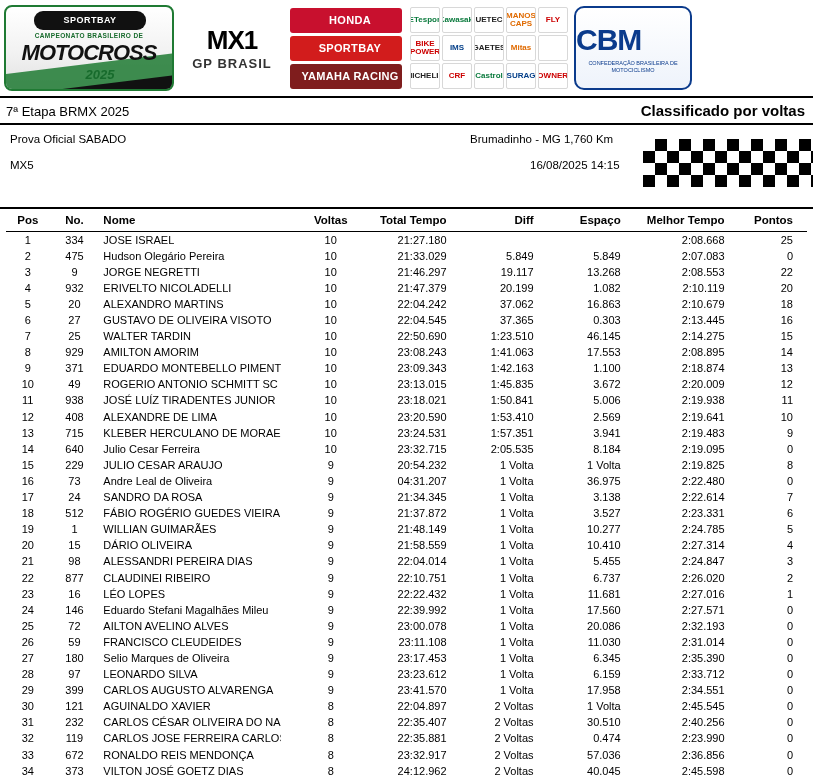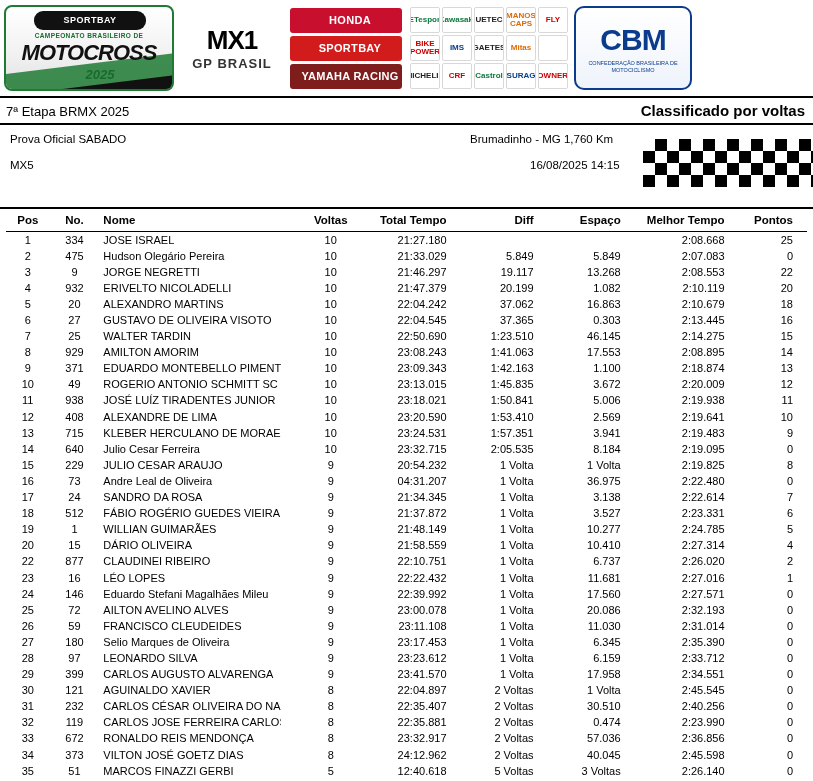"CBM" .cbm { align-items: center -> none }
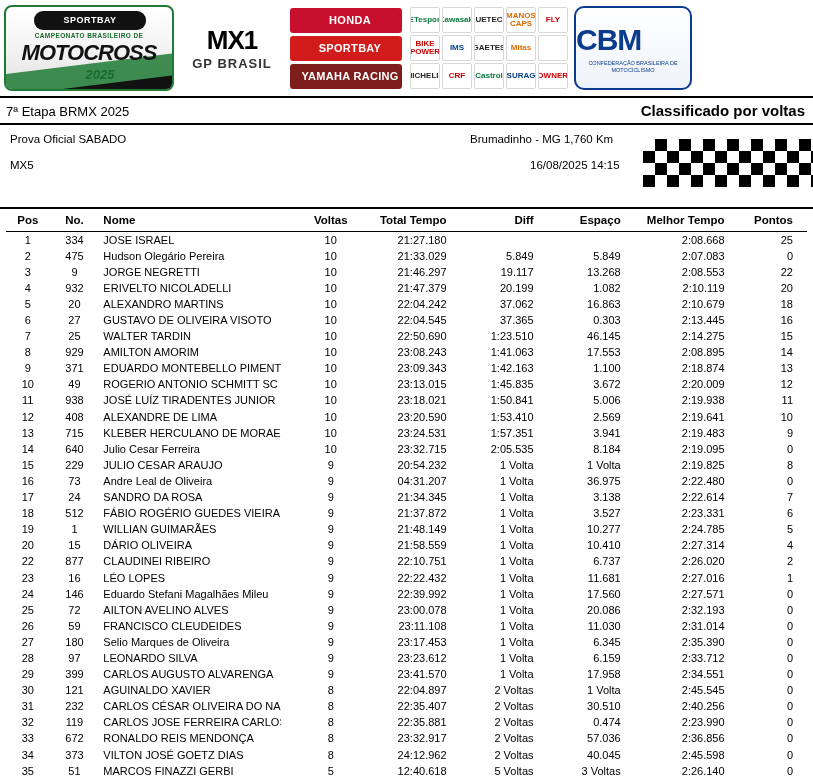"21" tr { html: none -> <tr> <td>21</td> <td>98</td> <td> <span>ALESSANDRI PEREIRA DIAS</span> </td> <td>9</td> <td>22:04.014</td> <td>1 Volta</td> <td>5.455</td> <td>2:24.847</td> <td>3</td> </tr> }
